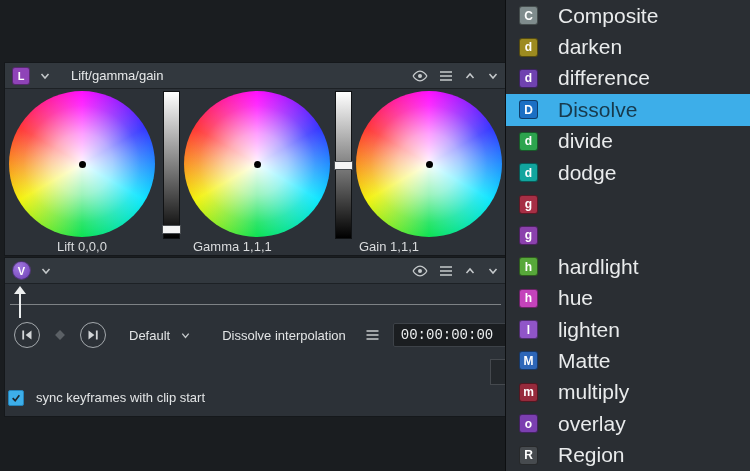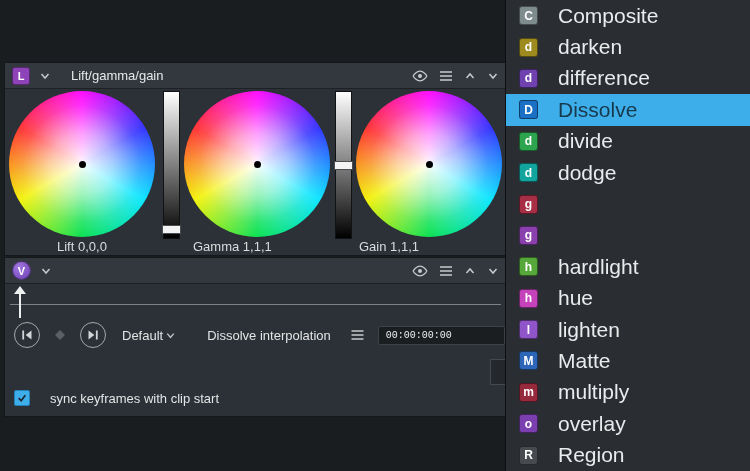"Default" .preset { gap: 2px -> 10px; margin-left: 16px -> 23px }
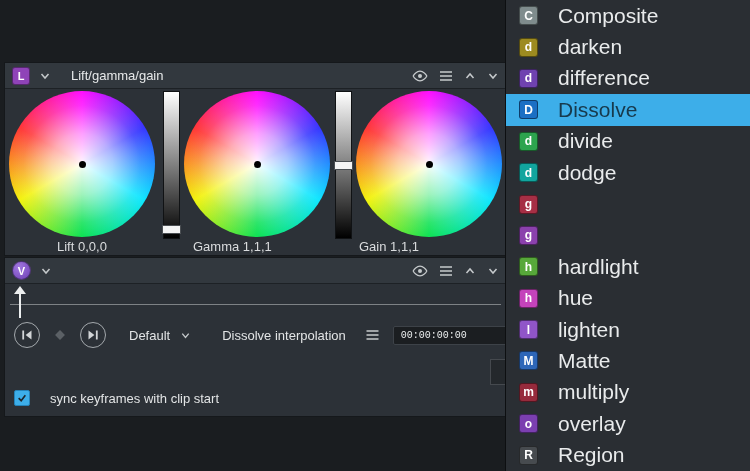"00:00:00:00" .timecode { font-size: 10px -> 14px }
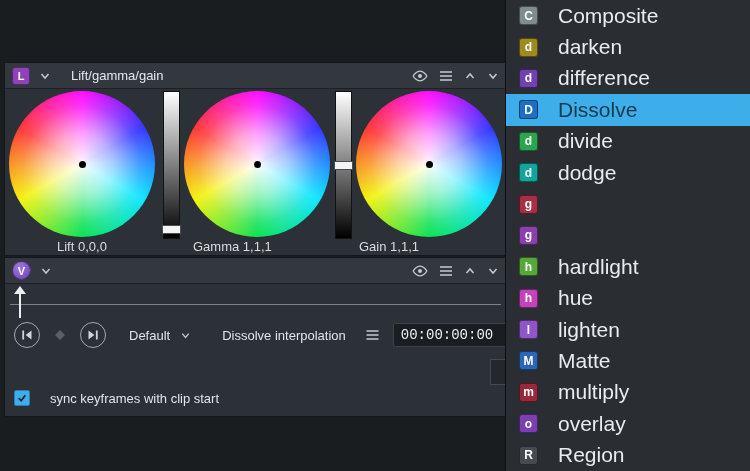"sync keyframes with clip start" .sync-row { align-items: center -> none; gap: 20px -> 12px; left: 9px -> 3px }
